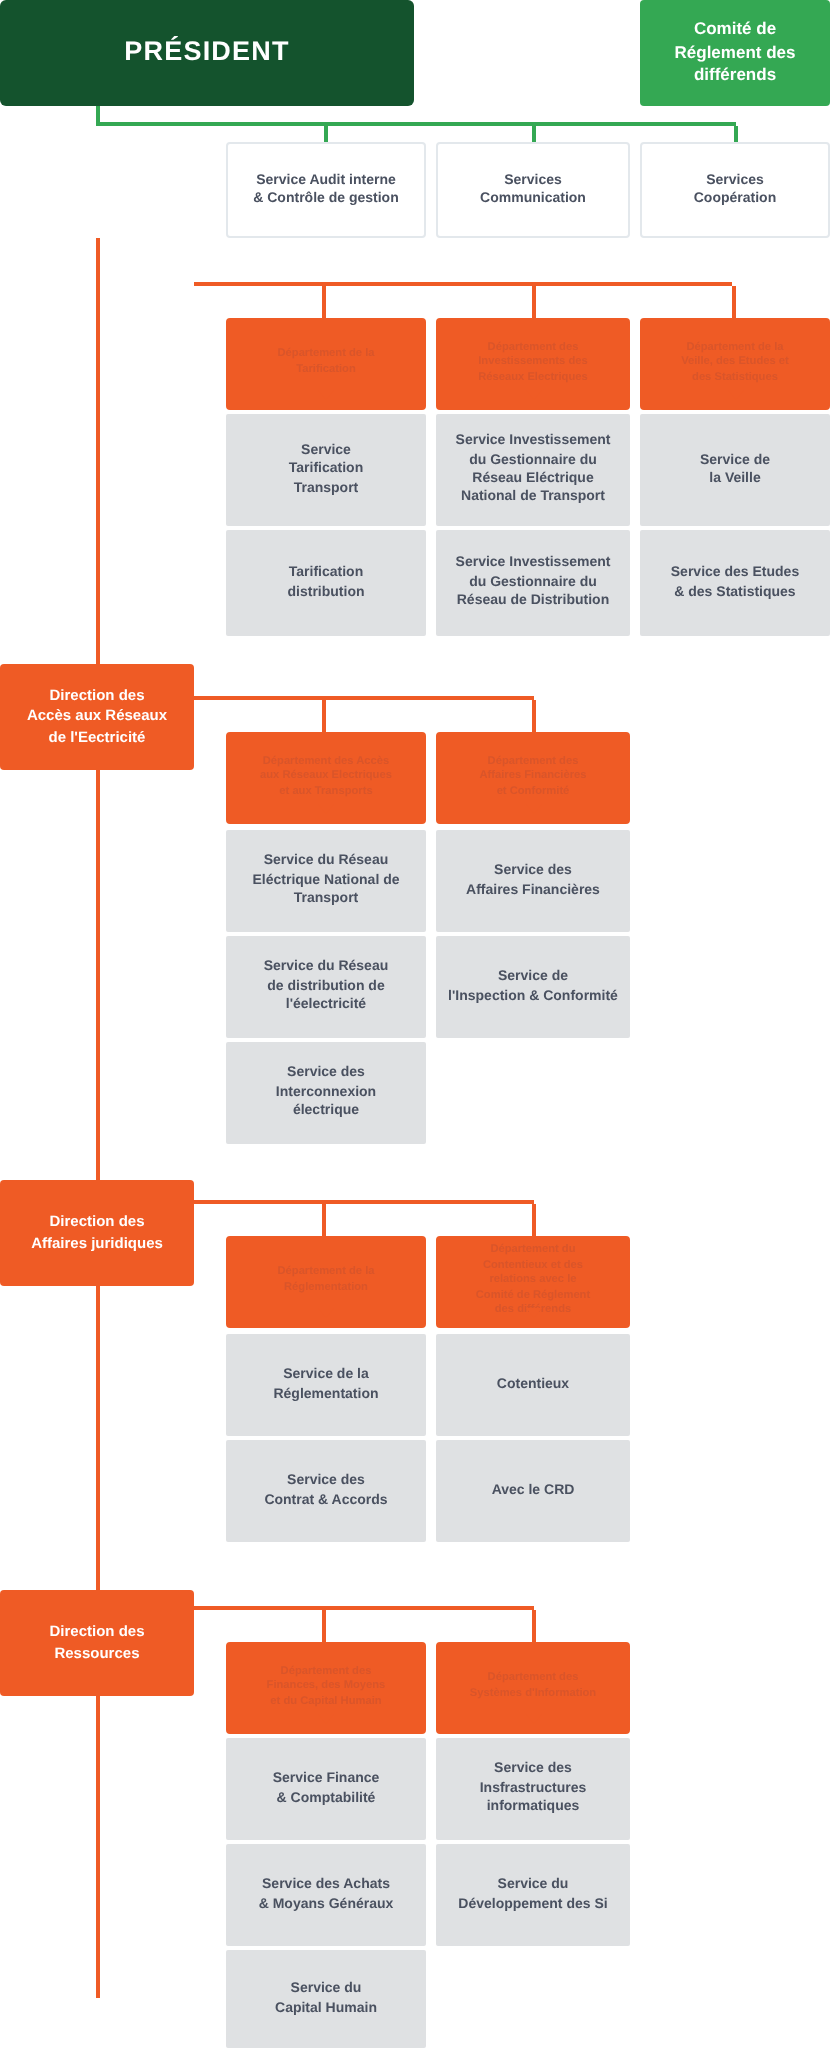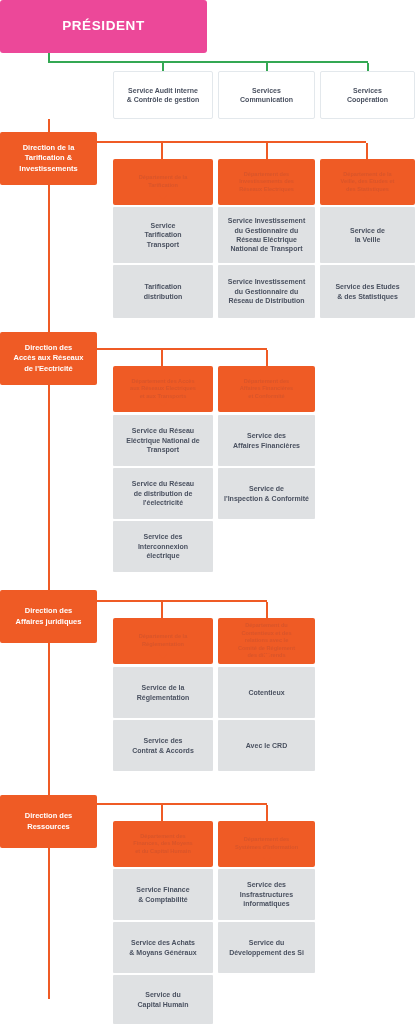"Comité de" div.box { html: none -> <div> <span>Comité de<br>Réglement des<br>différends</span> </div> }
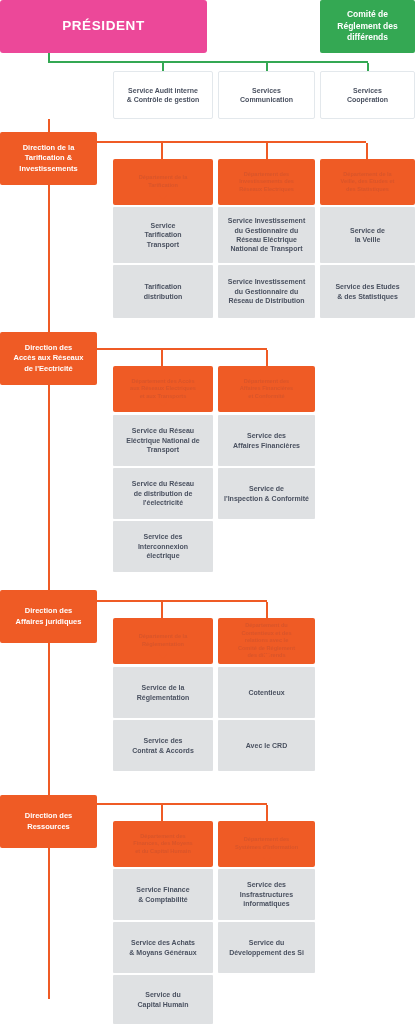"PRÉSIDENT" .president { background: #ec4899 -> #14532d }
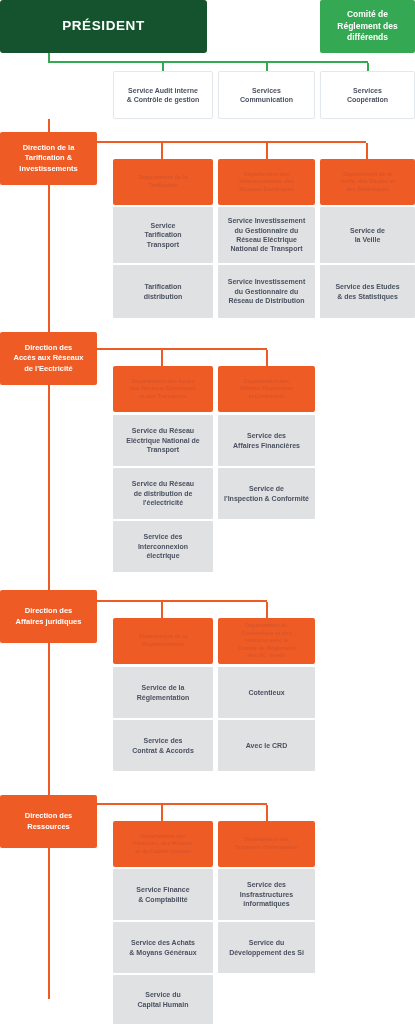"Direction de la" div.box { html: <div> <span>Direction de la<br>Tarification &amp;<br>Investissements</span> </div> -> none }
